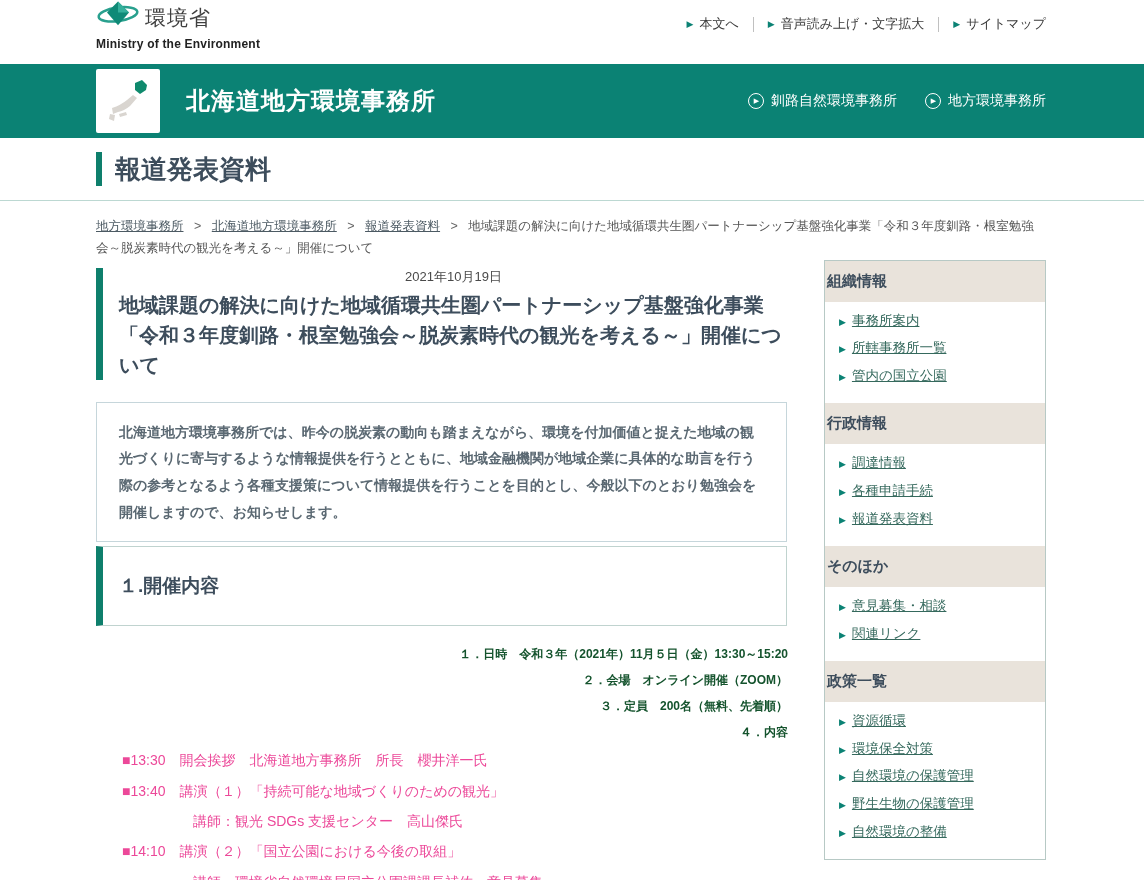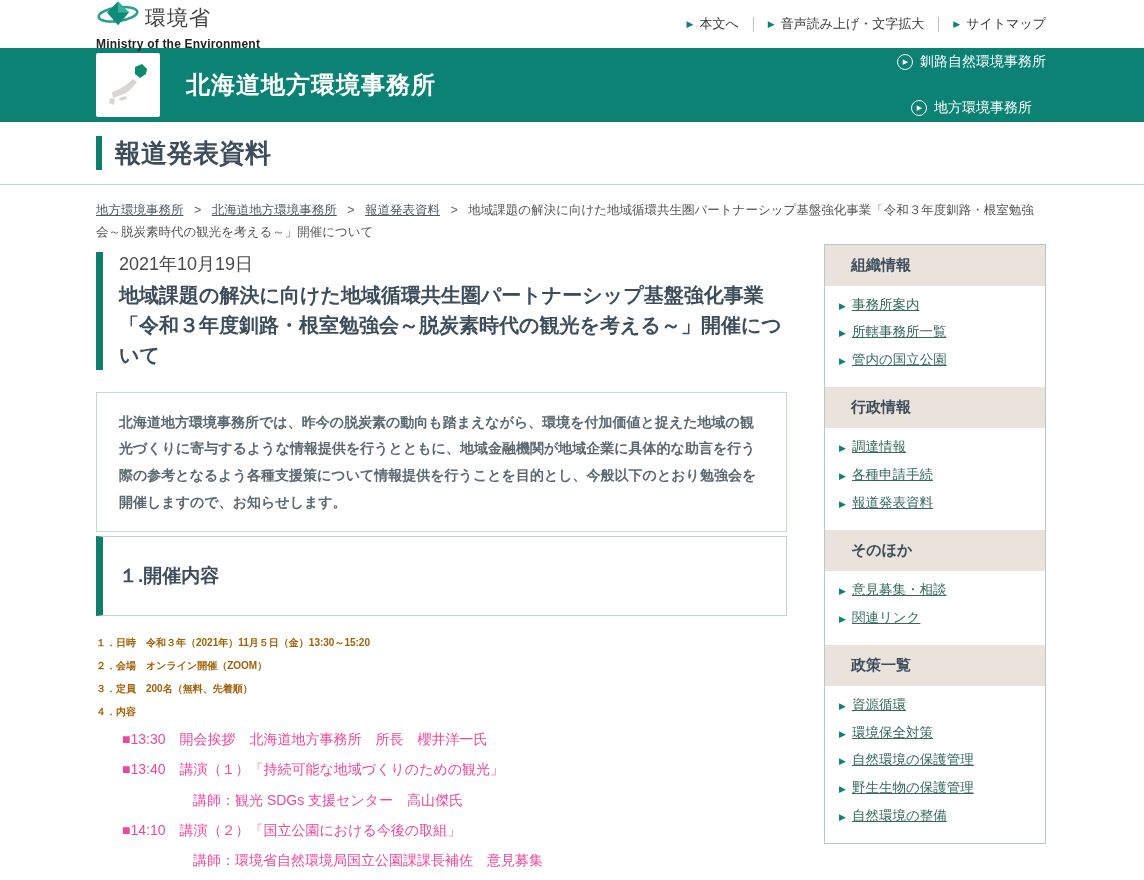"環境省" .topbar { height: 48px -> 64px }
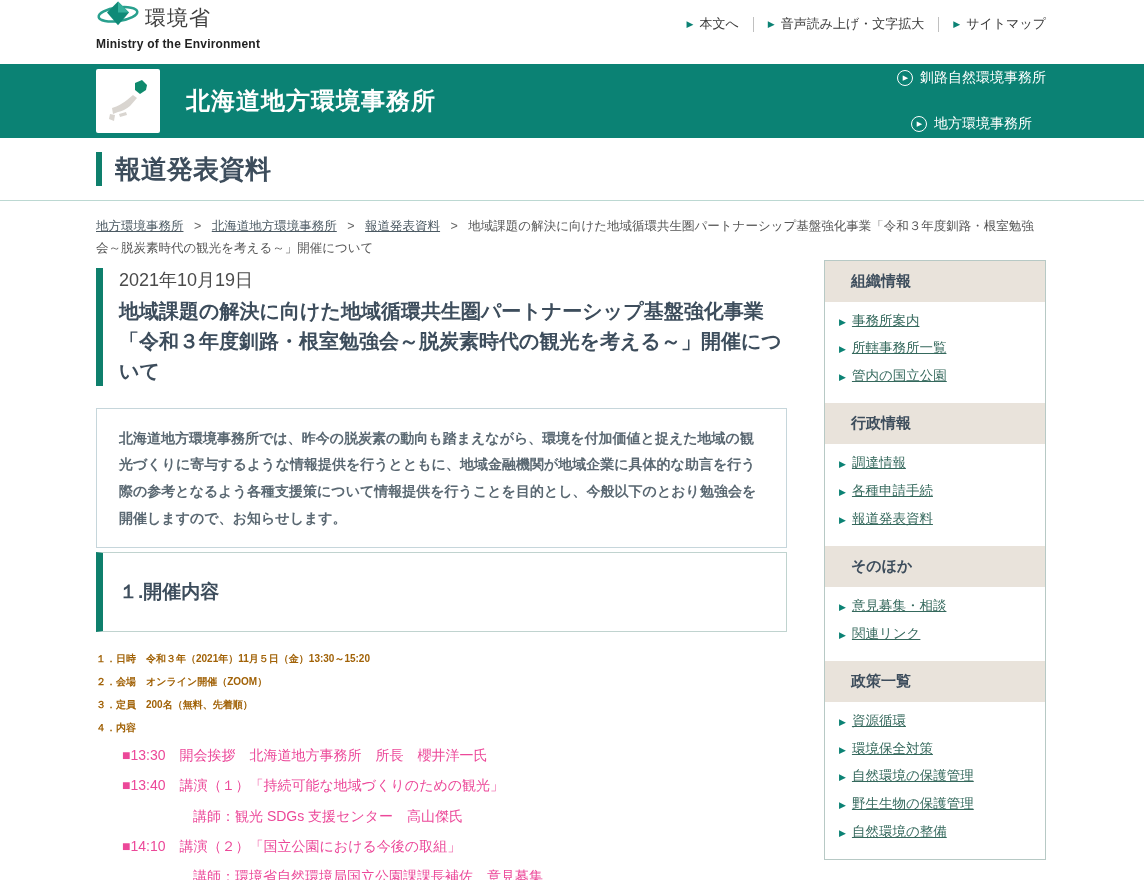"釧路自然環境事務所" .band-links { flex-direction: column -> none }
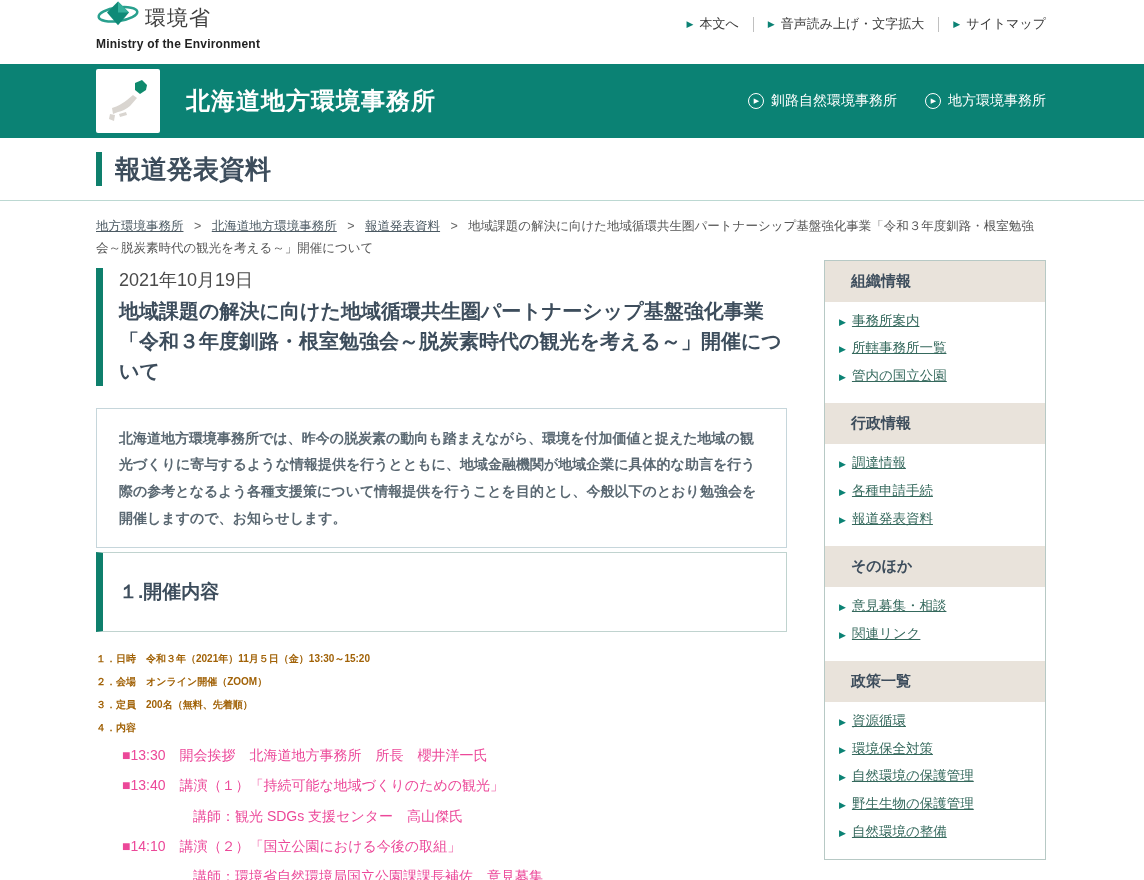"2021年10月19日" .art-date { font-size: 18px -> 13px; text-align: none -> center }
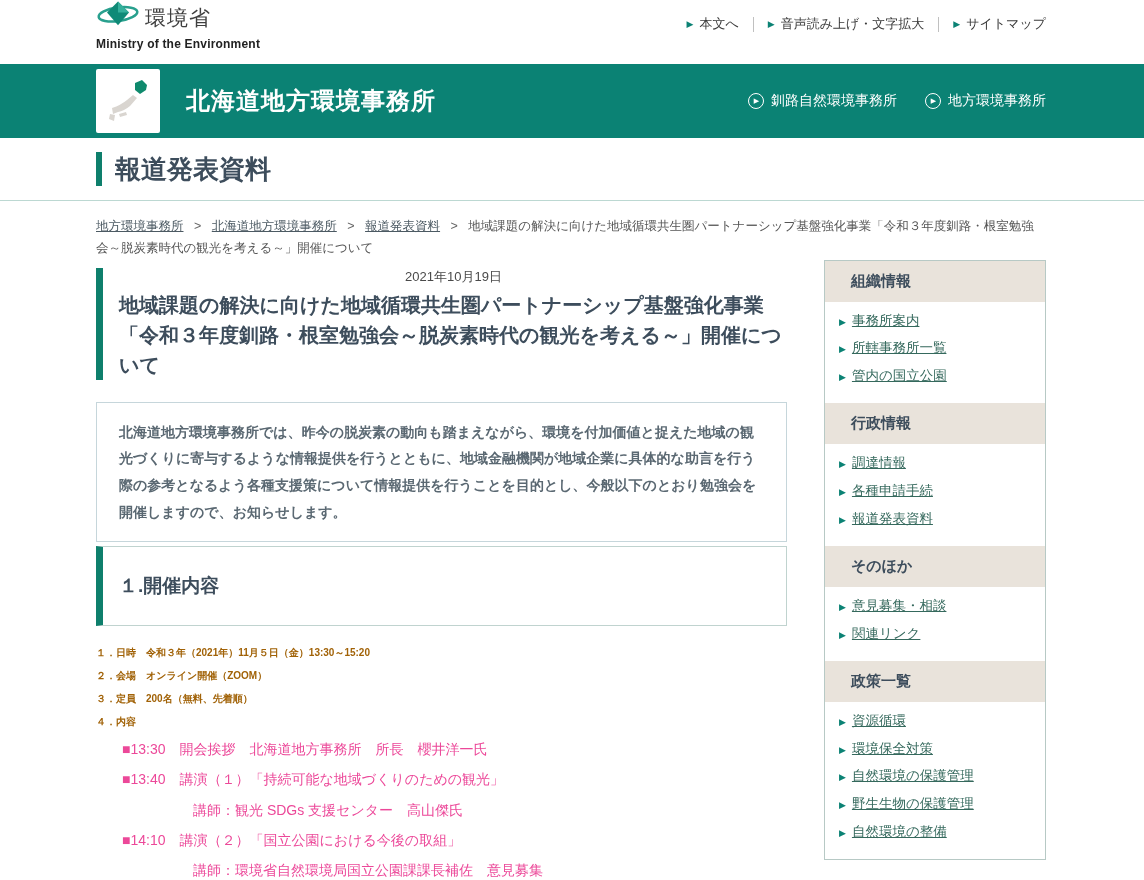"組織情報" .side-sec-head { padding: 11px 26px -> 11px 2px }
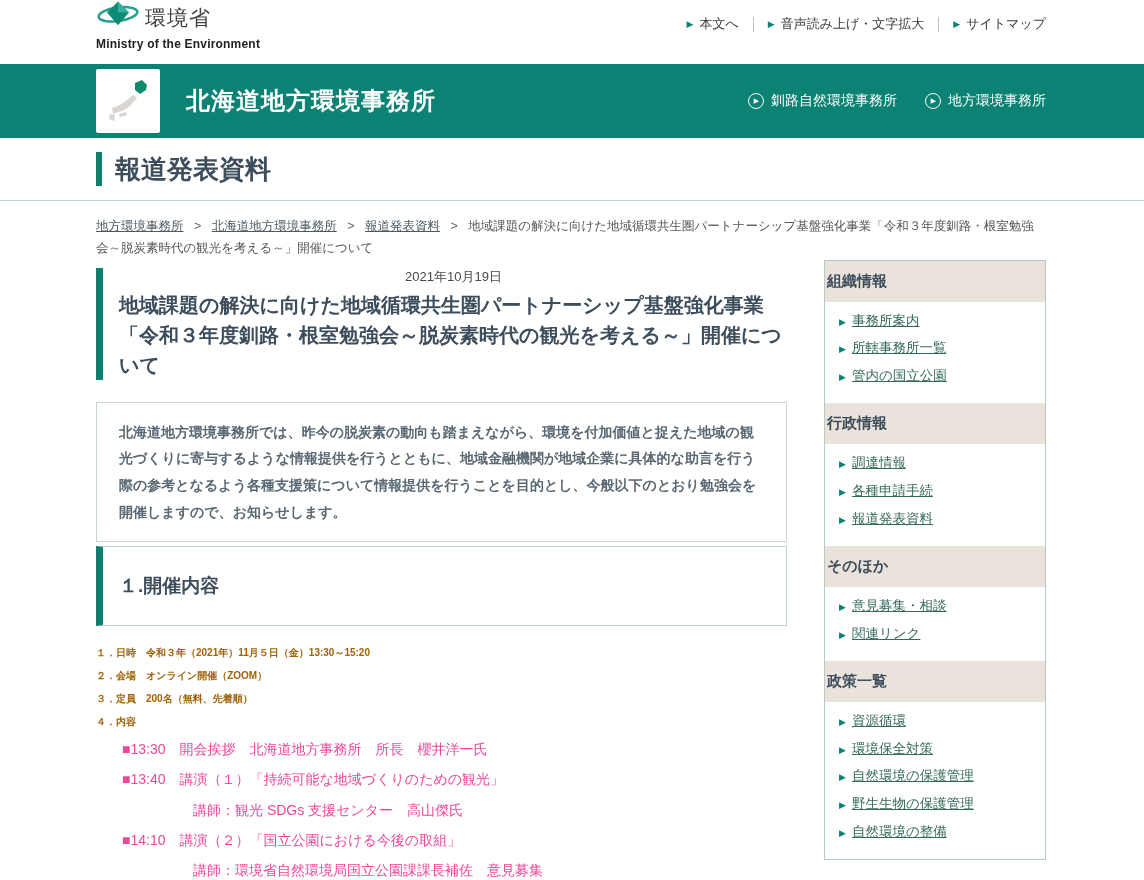"１．日時 令和３年（2021年）11月５日（金）13:30～15:20" .info-list li { color: #a16207 -> #14532d; font-size: 10px -> 12px; text-align: none -> right }
